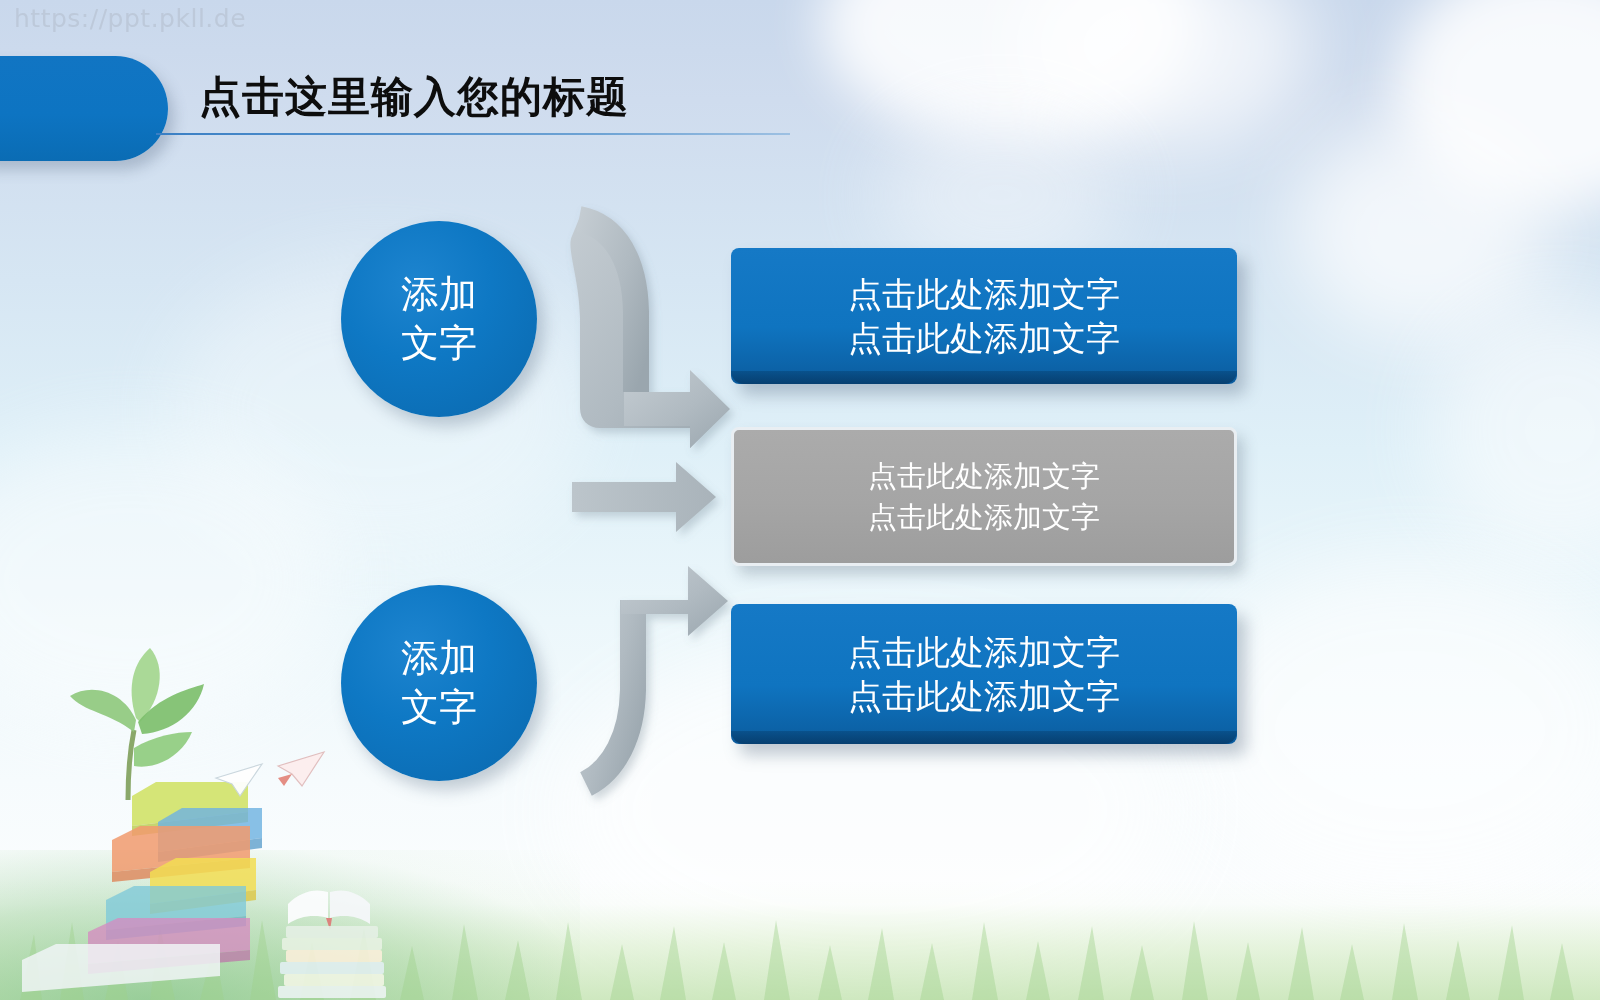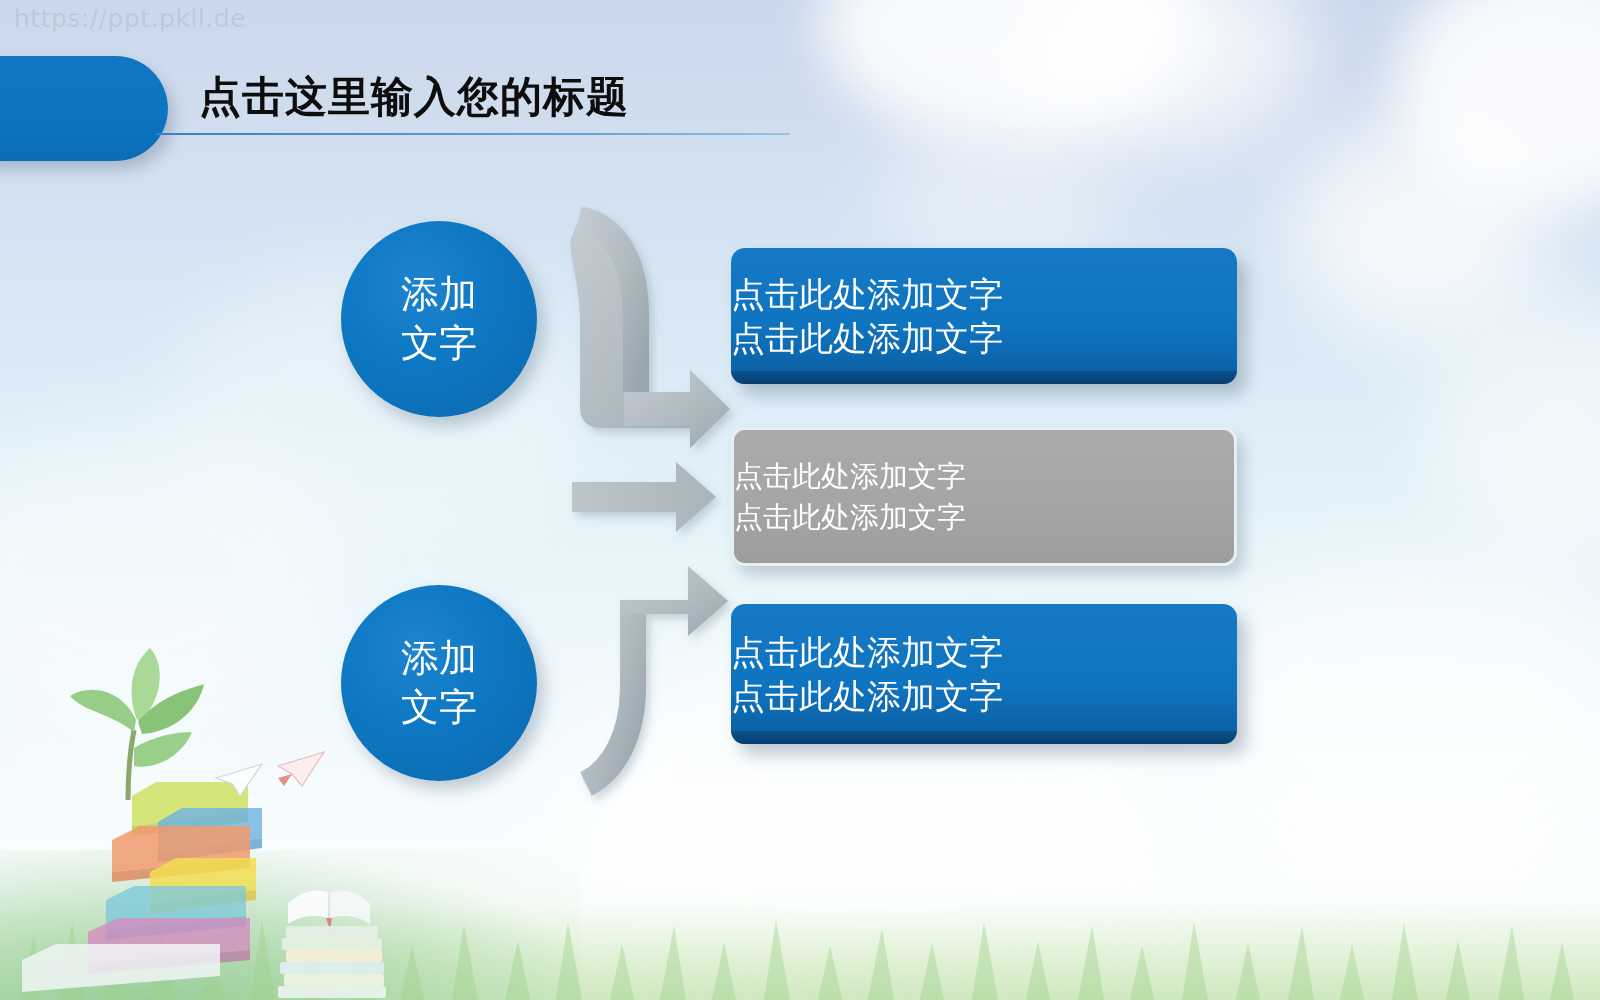"点击此处添加文字" .box { align-items: flex-start -> center; border-radius: 14px -> 8px }
